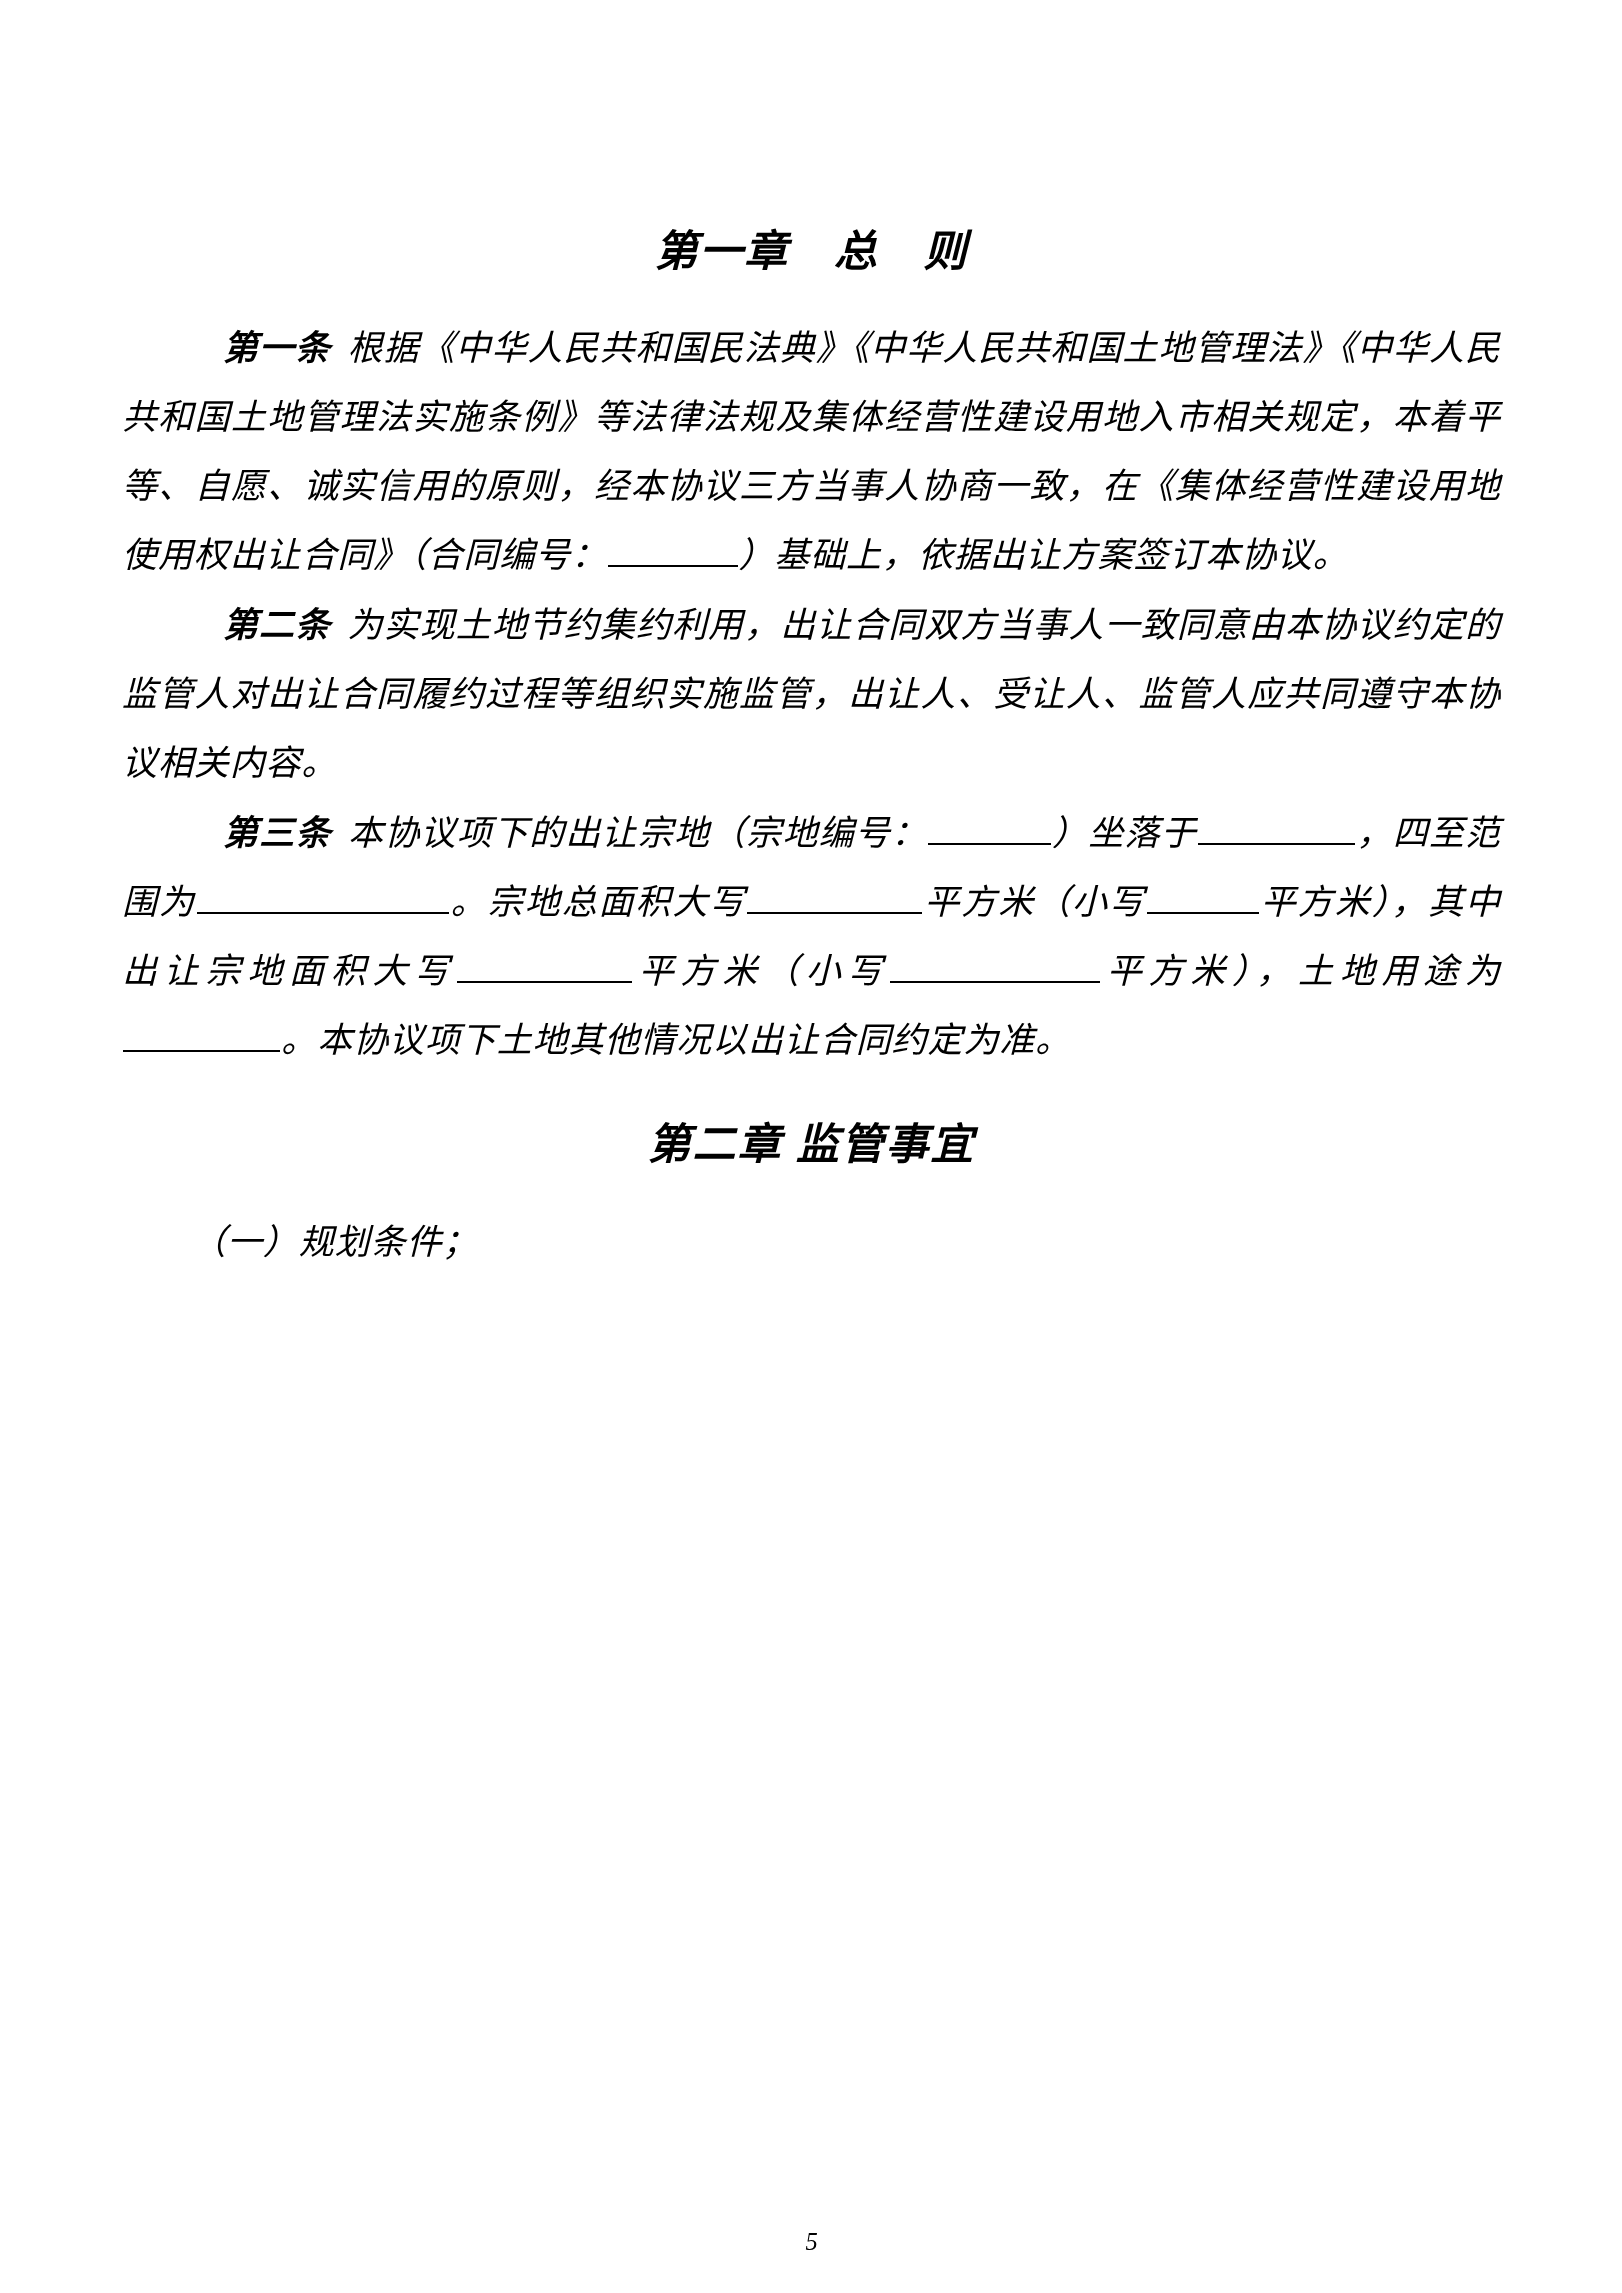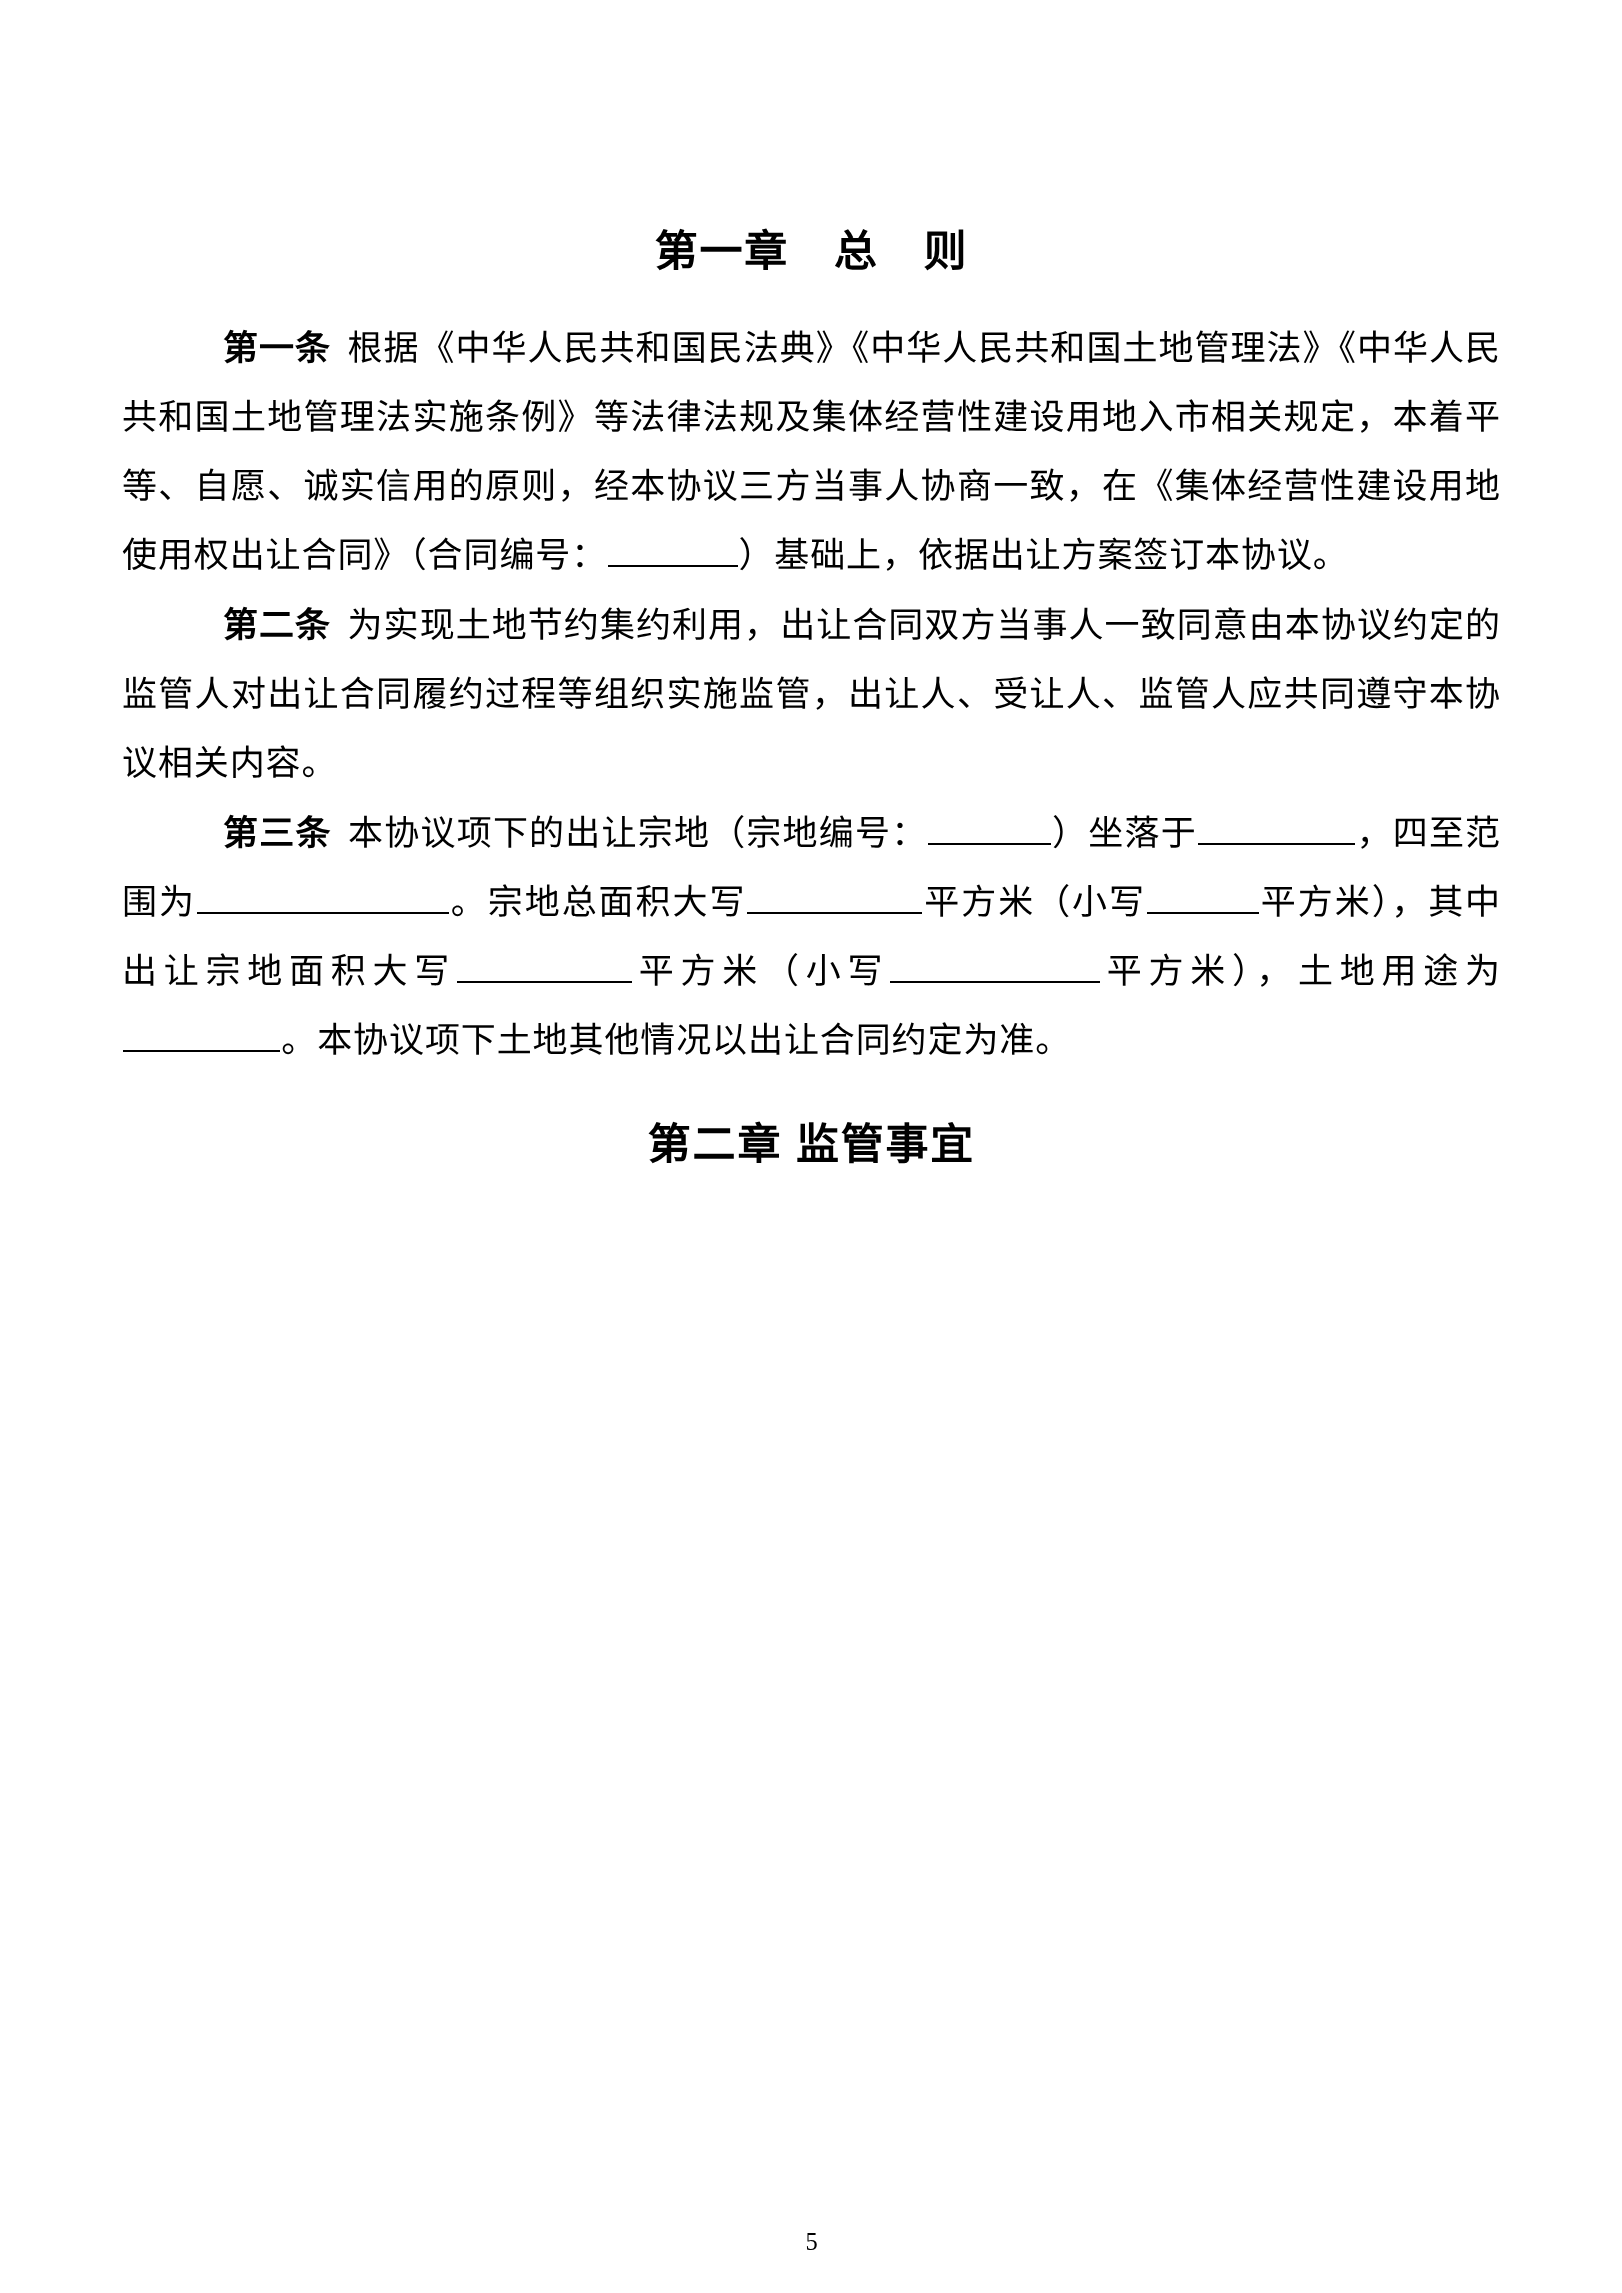"第一章 总 则" * { font-style: none -> italic }
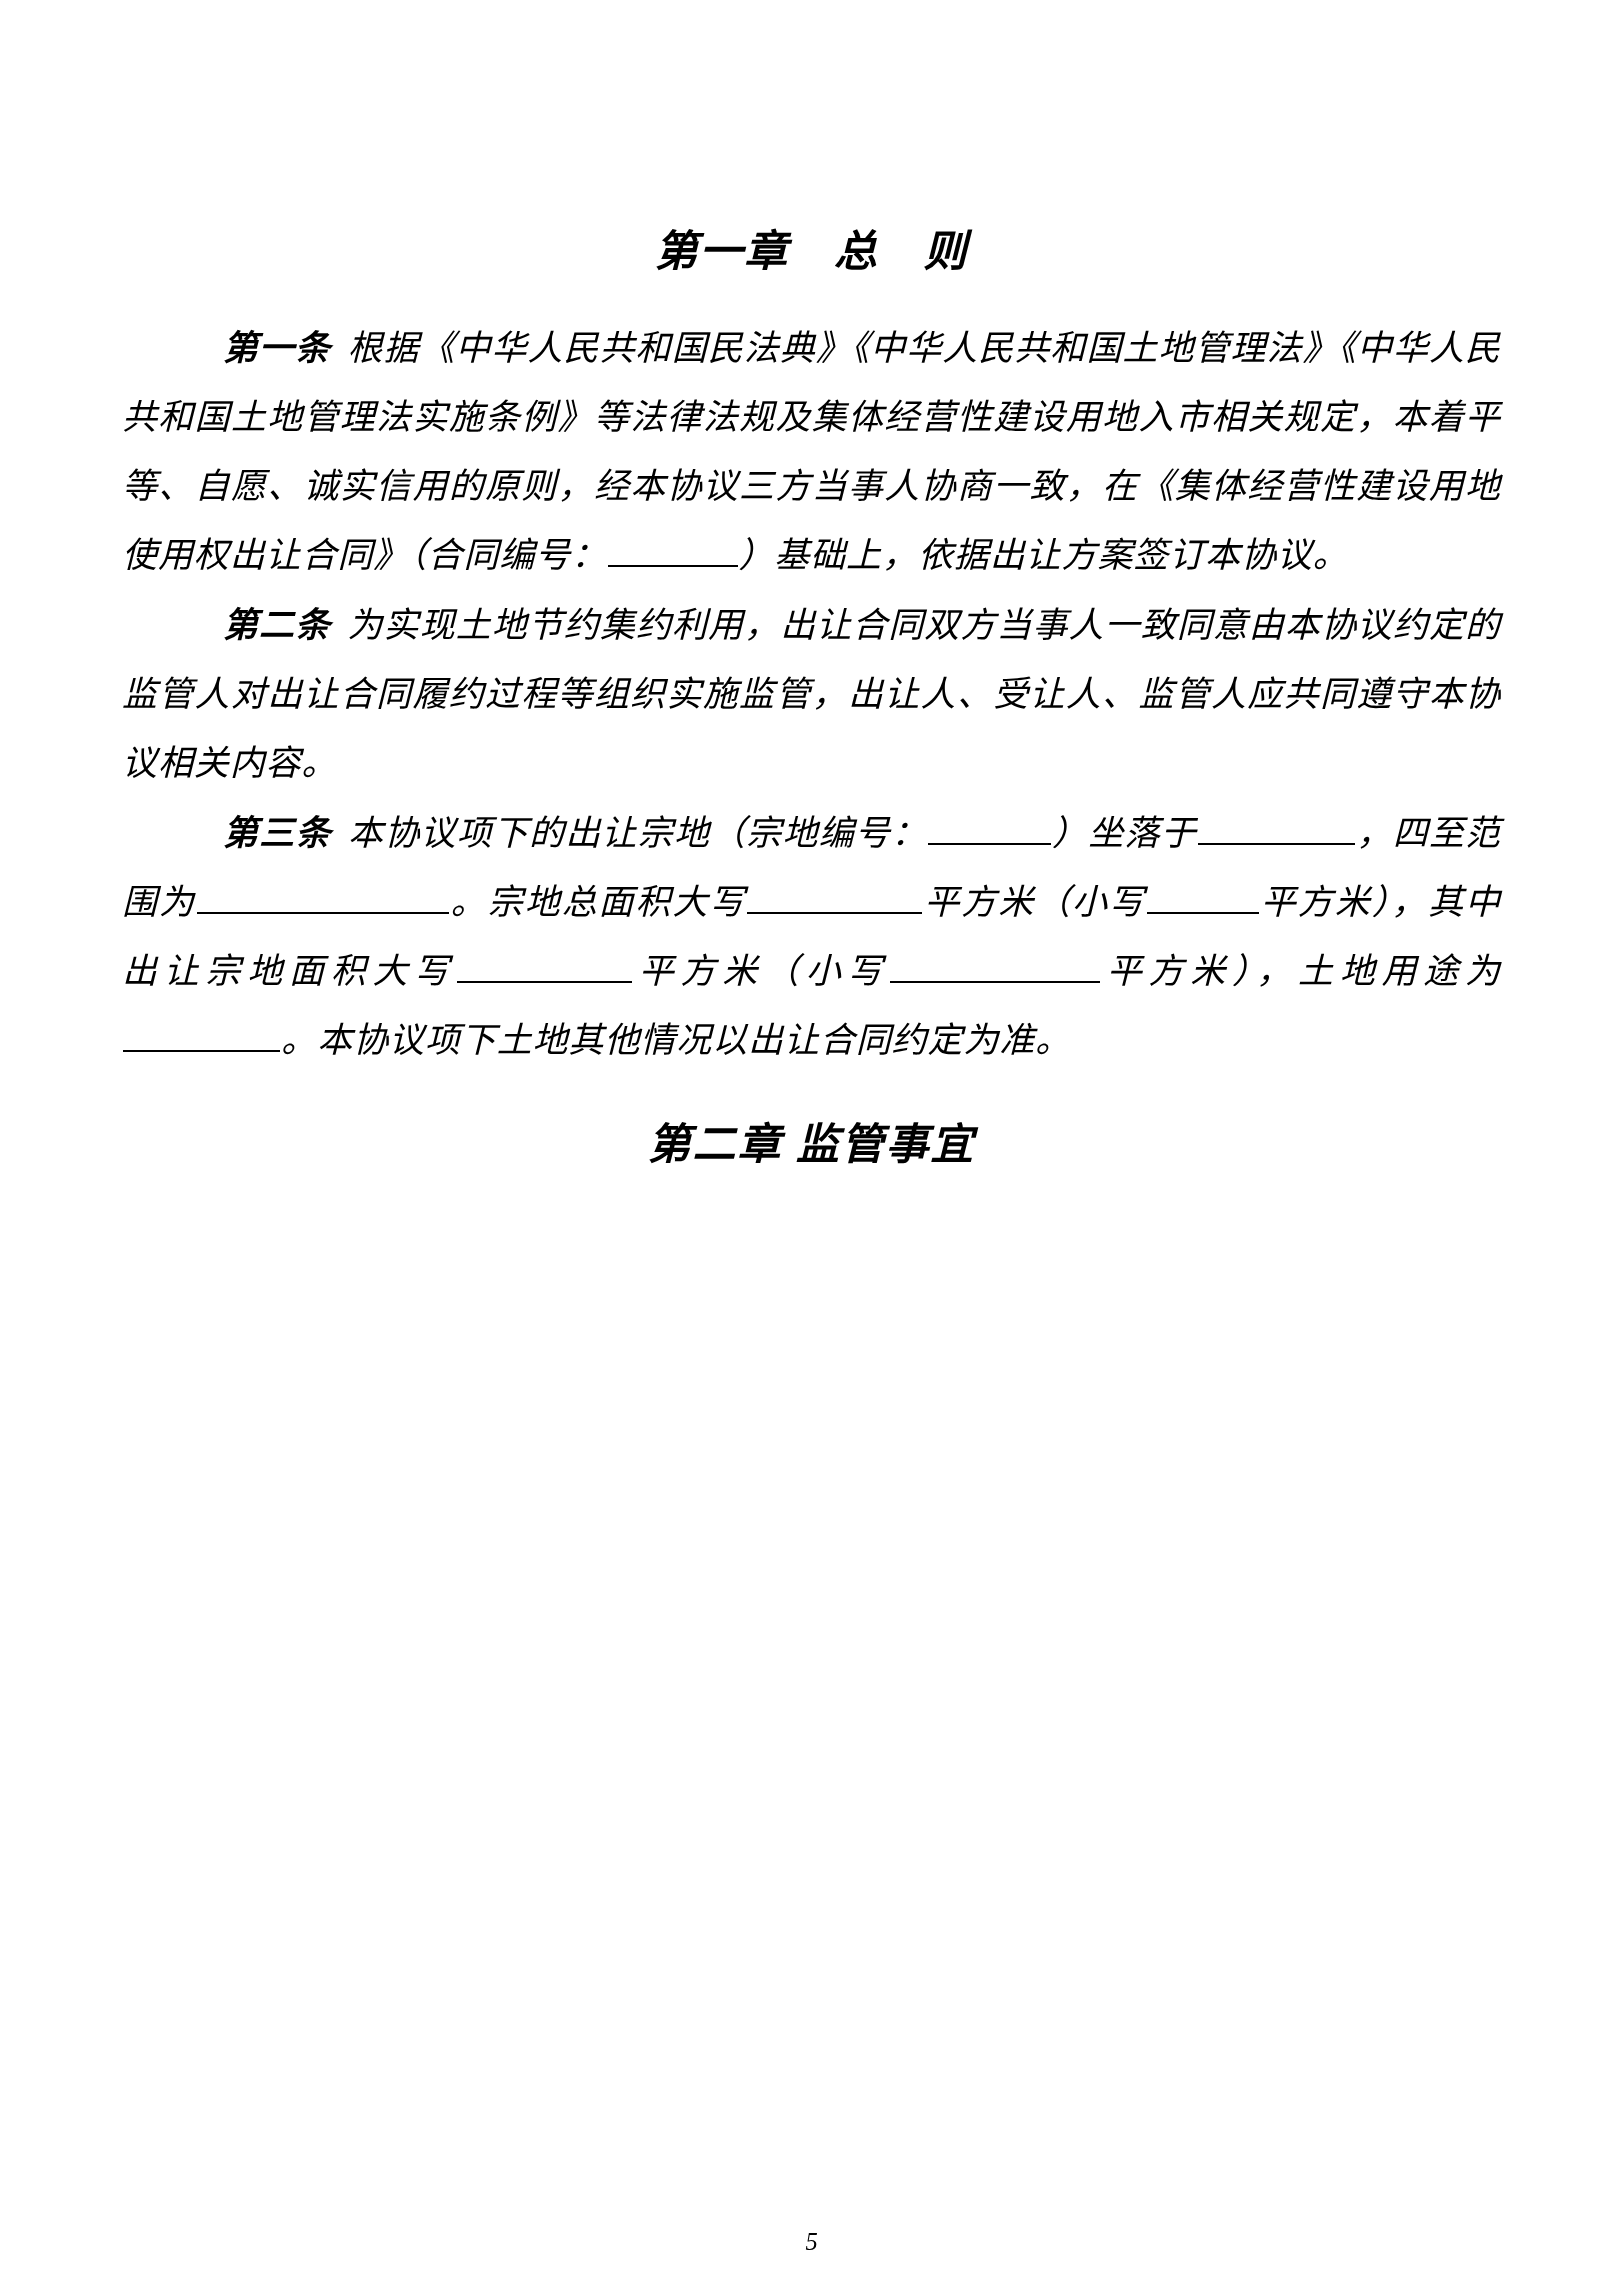"（一）规划条件；" p.para { html: none -> <p><span>（一）规划条件；</span></p> }
